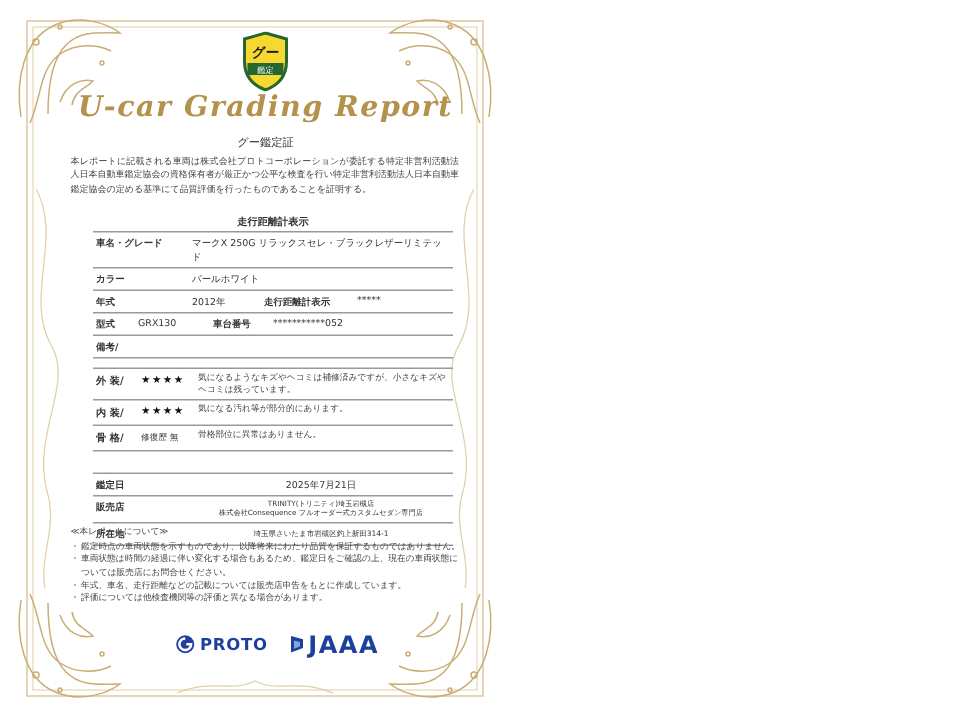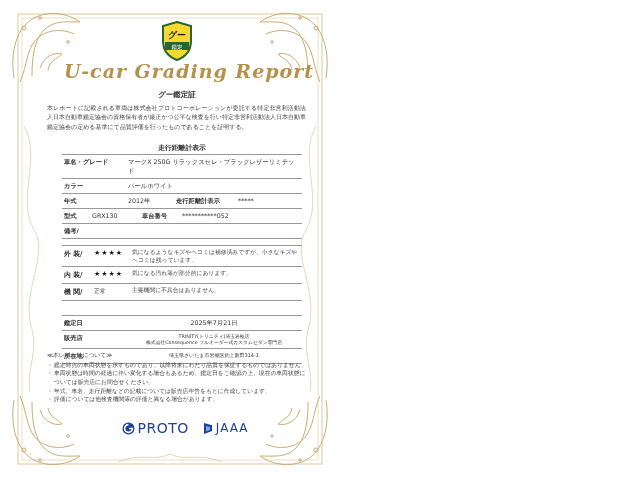"U-car Grading Report" .cert-title { left: 42px -> 30px }
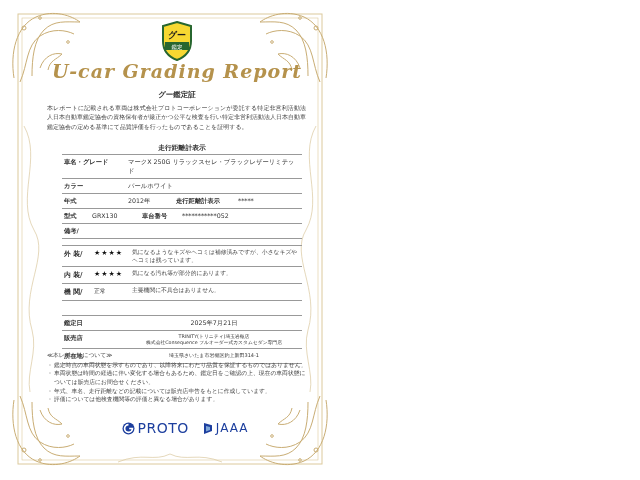"グー鑑定証" .cert-sub { font-weight: bold -> normal }
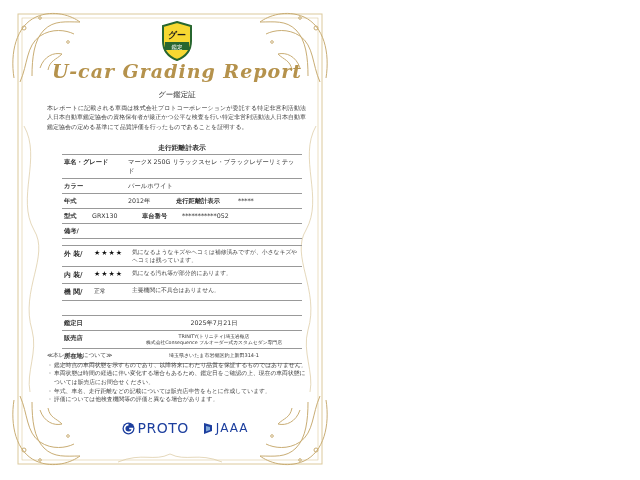"骨 格/" div.tr { html: none -> <div> <span>骨 格/</span> <span>修復歴 無</span> <span>骨格部位に異常はありません。</span> </div> }
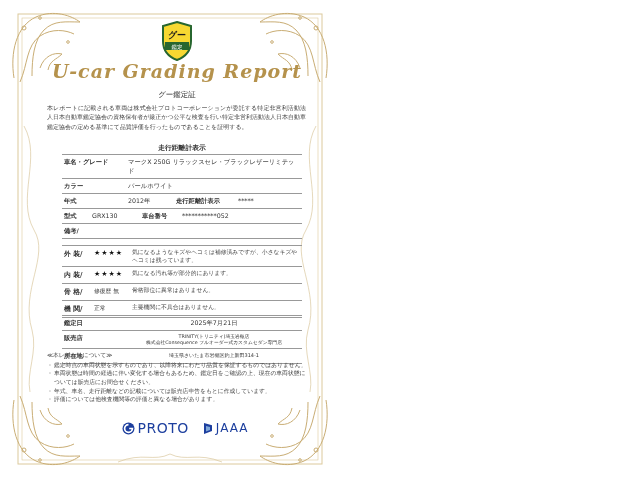"機 関/" div.tr { html: <div> <span>機 関/</span> <span>正常</span> <span>主要機関に不具合はありません。</span> </div> -> none }
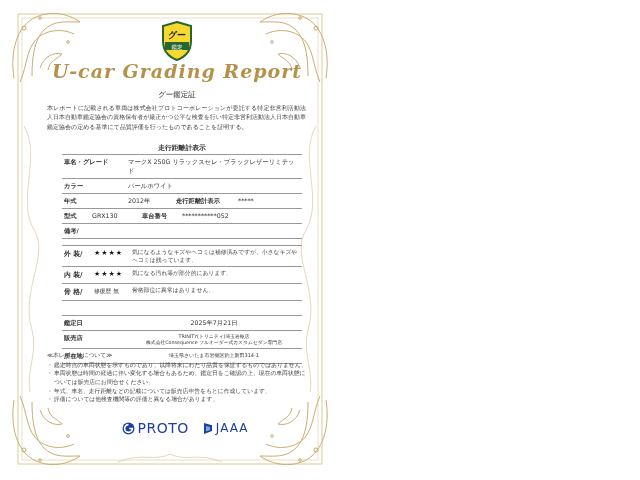"PROTO" .proto-text { font-size: 14px -> 11px; font-weight: normal -> bold }
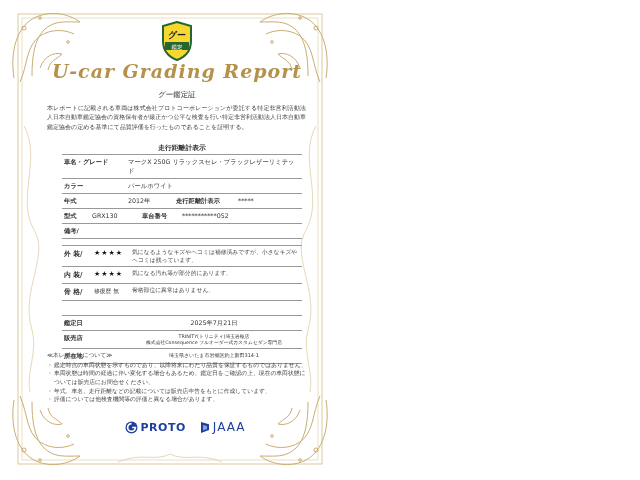"JAAA" .jaaa-text { font-size: 12px -> 16px; font-weight: normal -> bold }
